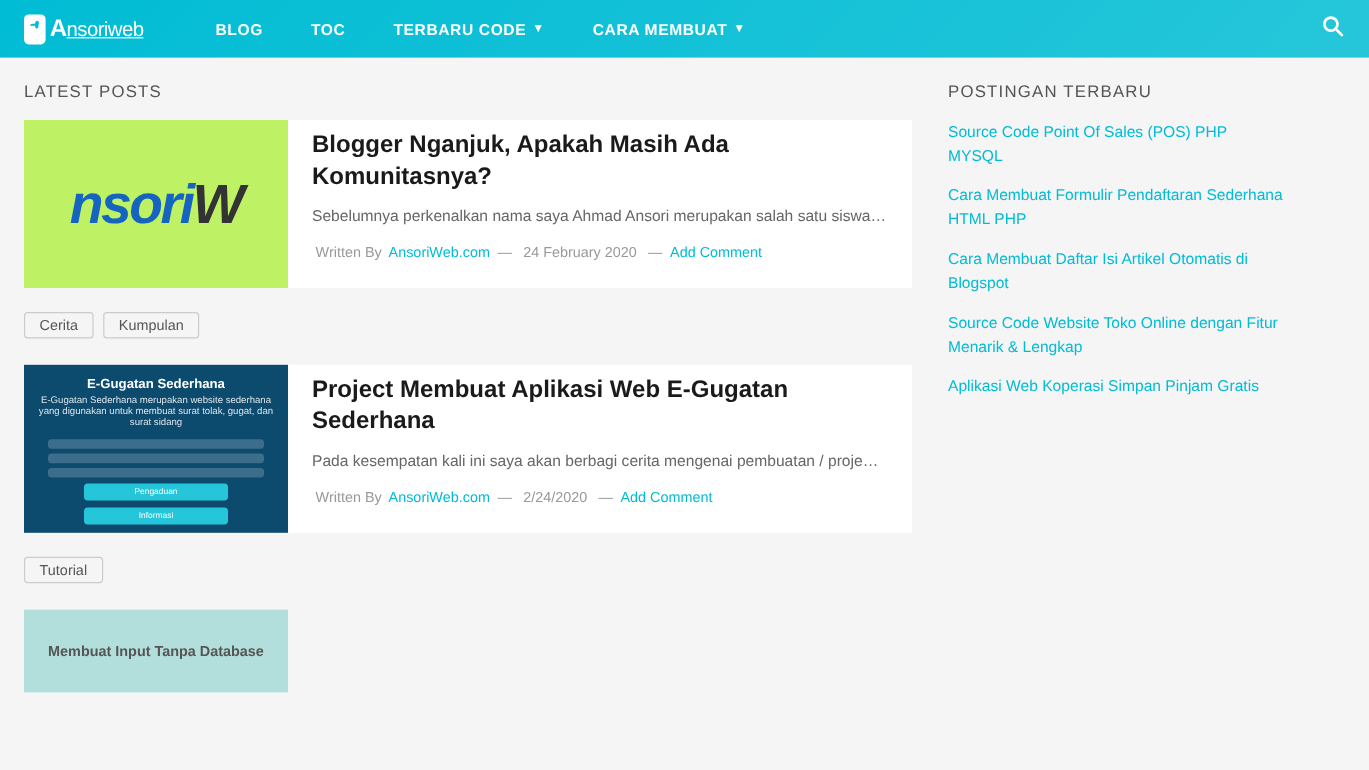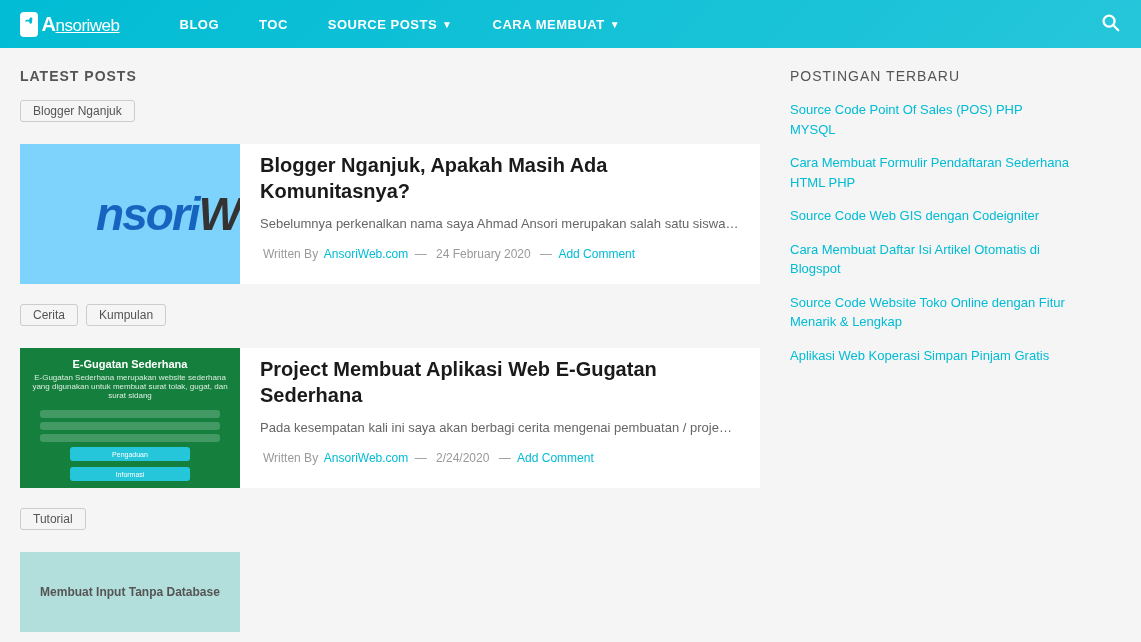"SOURCE POSTS" span { text: SOURCE POSTS -> TERBARU CODE }
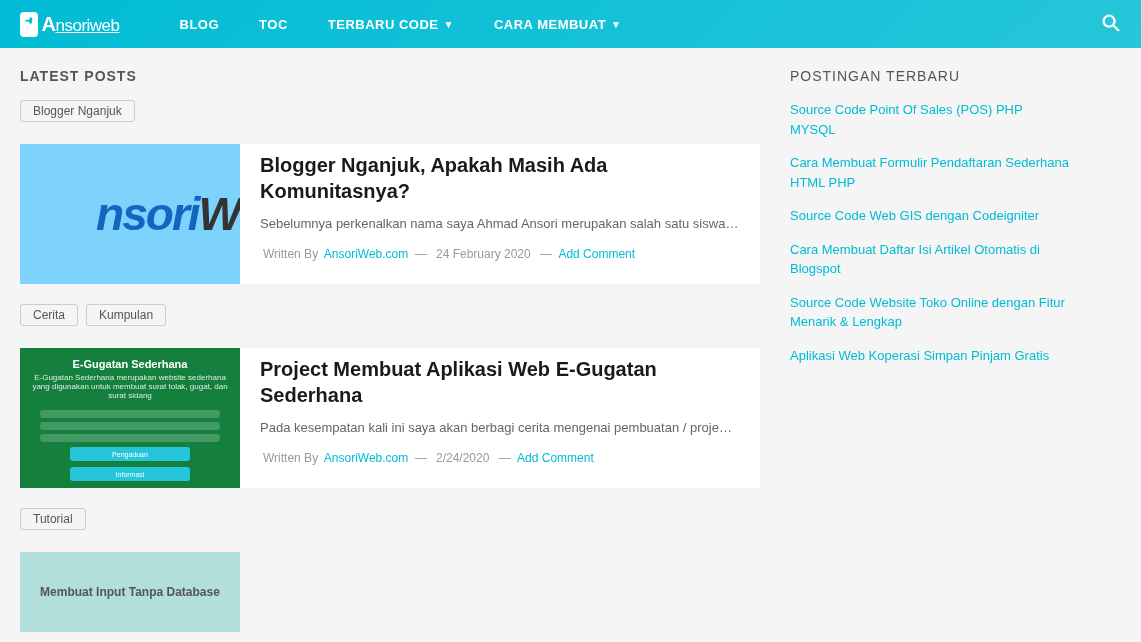"LATEST POSTS" .section-title { font-weight: bold -> normal }
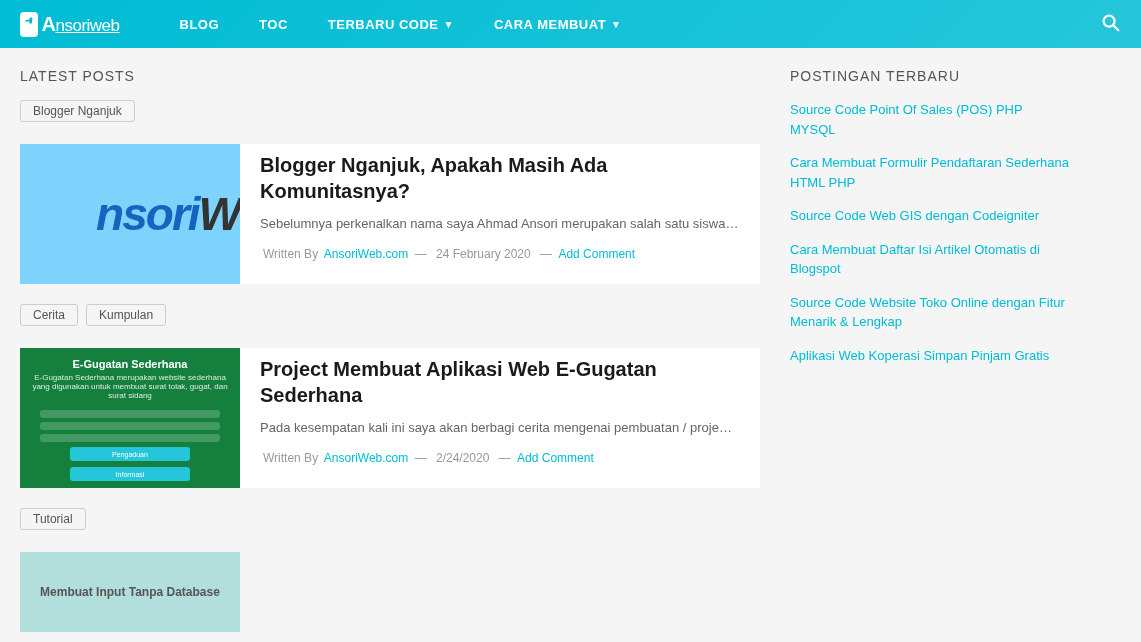"Blogger Nganjuk" div.tags-row { html: <div> <span>Blogger Nganjuk</span> </div> -> none }
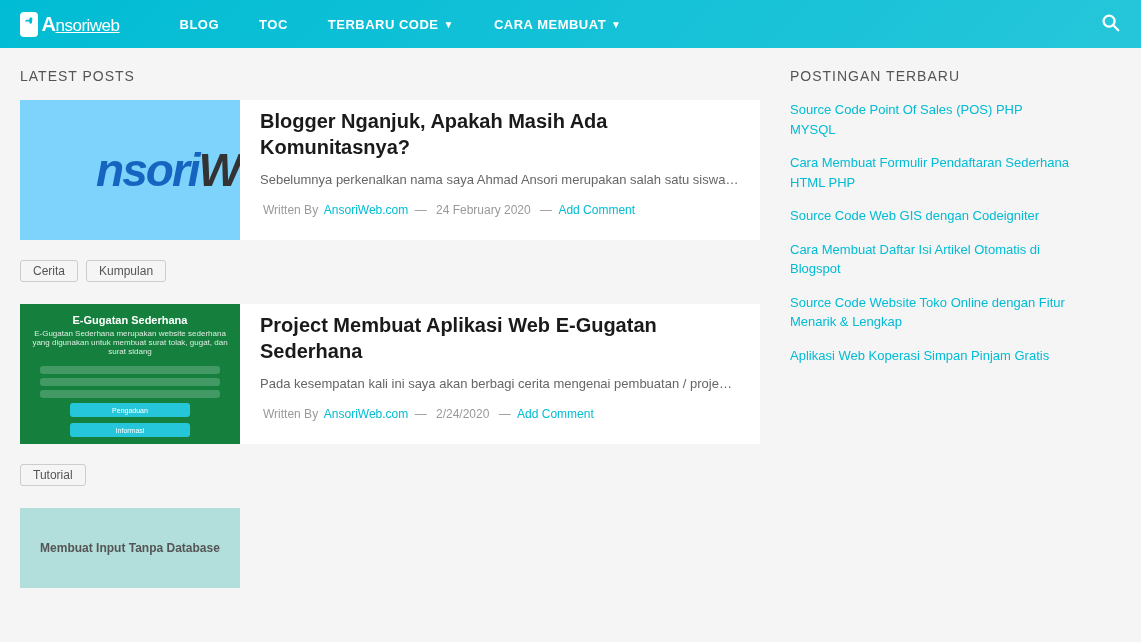"nsoriW" .thumb-blogger { background: #7dd3fc -> #bef264; justify-content: flex-end -> center }
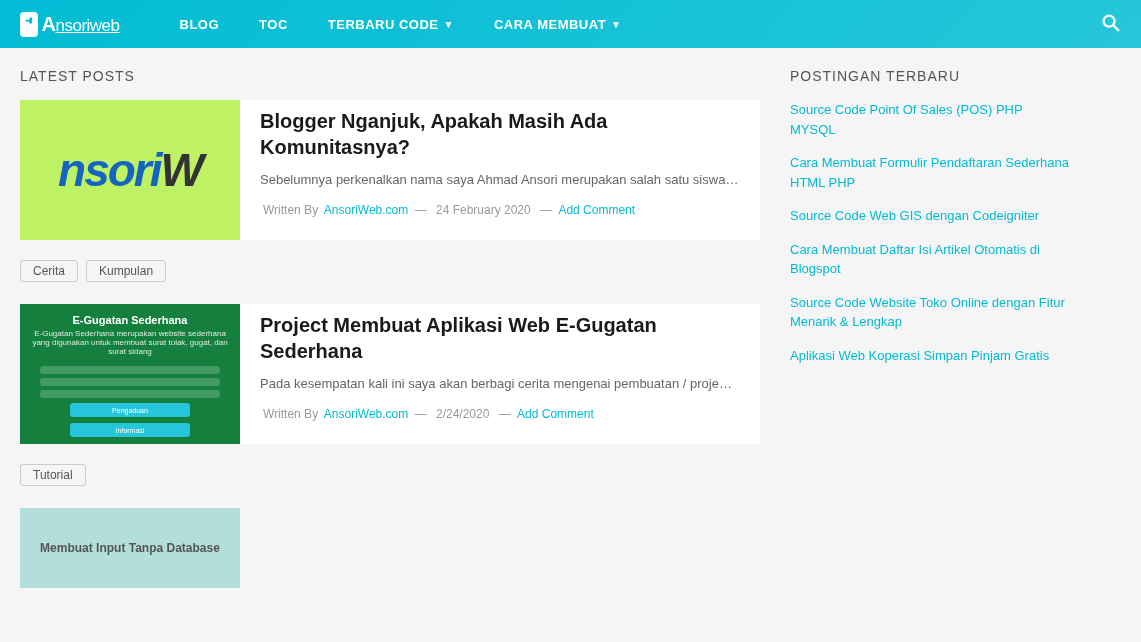"Source Code Web GIS dengan" a.sidebar-link { html: <a>Source Code Web GIS dengan Codeigniter</a> -> none }
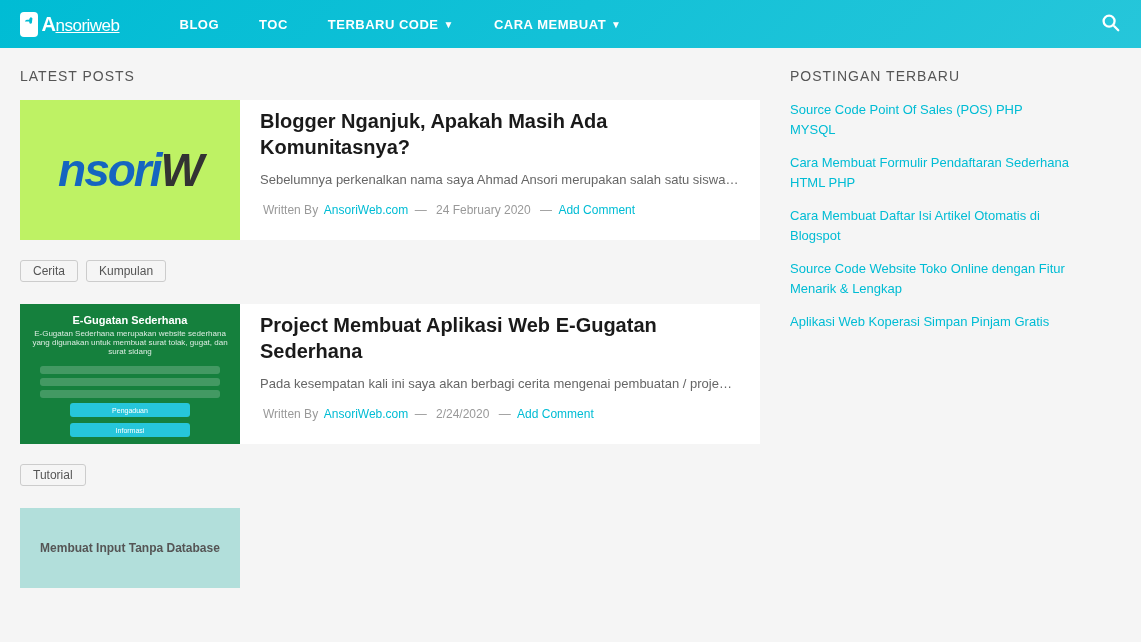"E-Gugatan Sederhana" .thumb-egugatan { background: #15803d -> #0c4a6e }
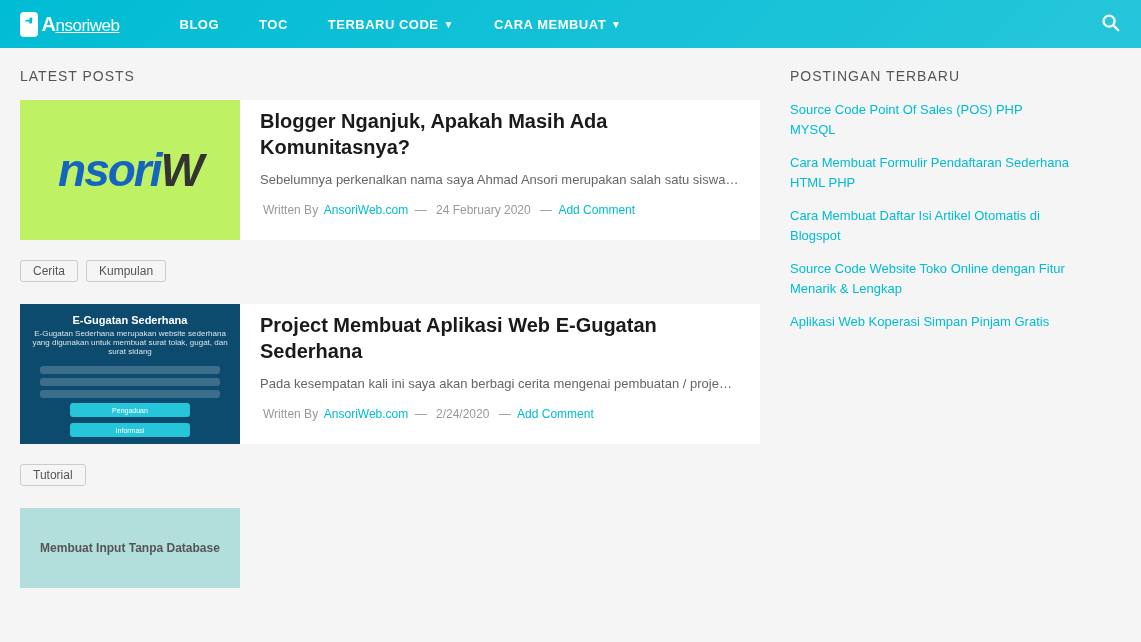"Membuat Input Tanpa Database" div.post-thumbnail { height: 80px -> 69px }
